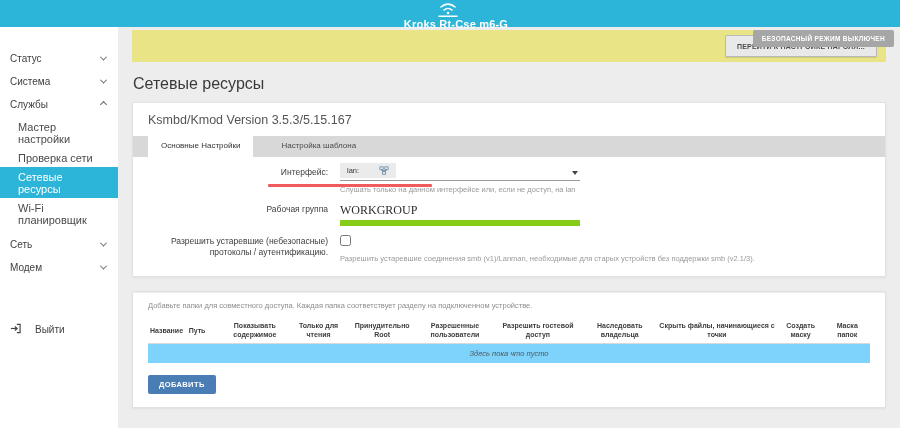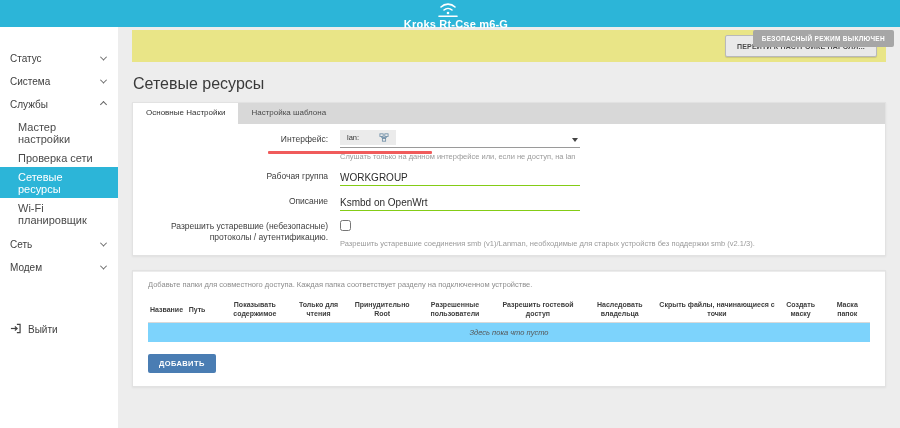"Ksmbd/Kmod Version 3.5.3/5.15.167" div.card-h2 { html: none -> <div>Ksmbd/Kmod Version 3.5.3/5.15.167</div> }
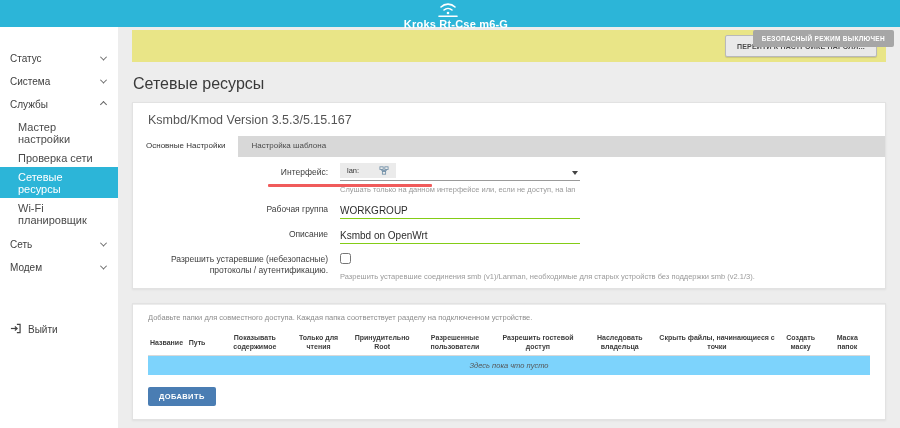"Основные Настройки" .tab { margin-left: none -> 15px }
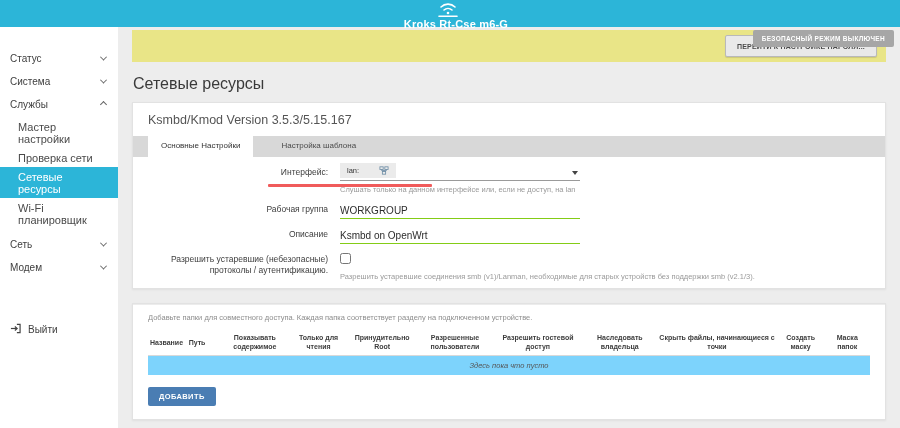"Интерфейс:" .form { padding: 6px 15px 7px -> 6px 15px 13px }
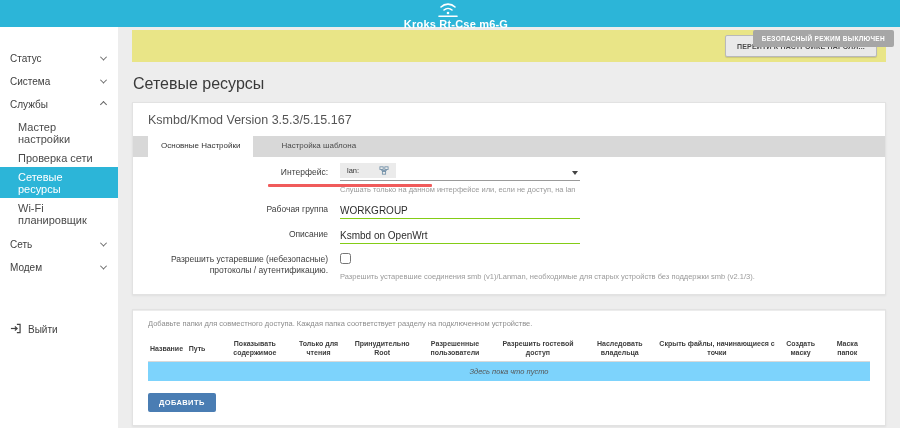"WORKGROUP" .finput { border-bottom: 1px solid #84cc16 -> 6px solid #84cc16; font-family: Liberation Sans, sans-serif -> Liberation Serif, serif; font-size: 10px -> 12px }
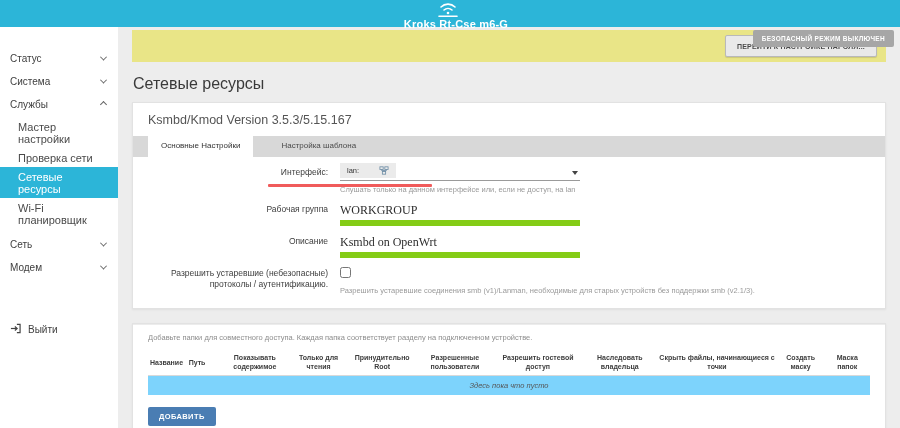"Описание" div.frow { html: <div> <div>Описание</div> <div> <input> </div> </div> -> none }
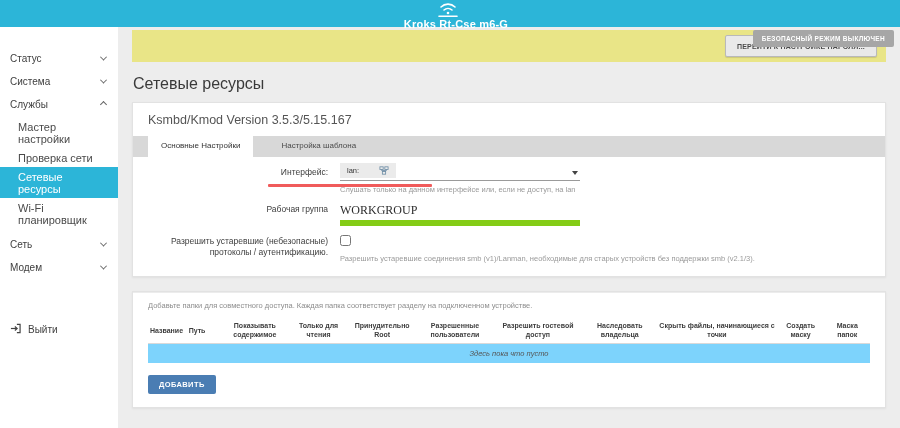"Выйти" .logout { gap: 7px -> 14px }
